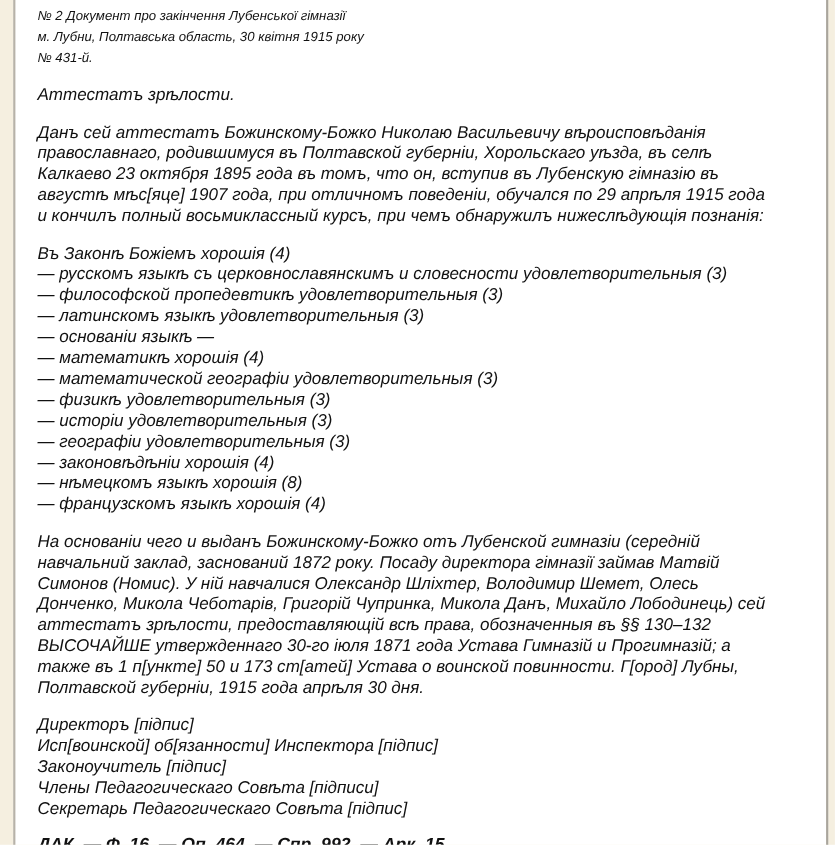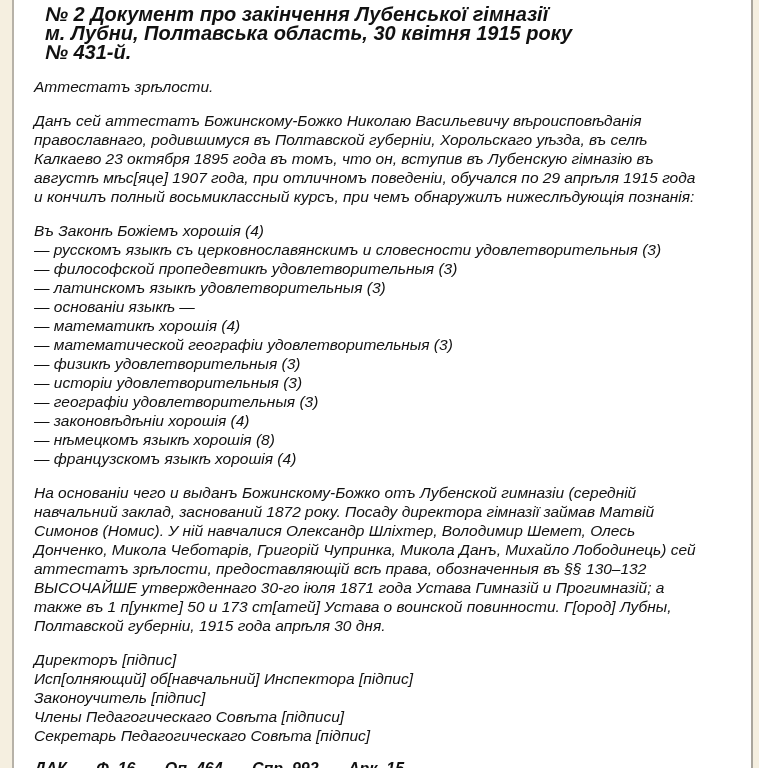"№ 2 Документ про закінчення" .title { font-size: 20px -> 12px; font-weight: bold -> normal; margin-left: 11px -> none }
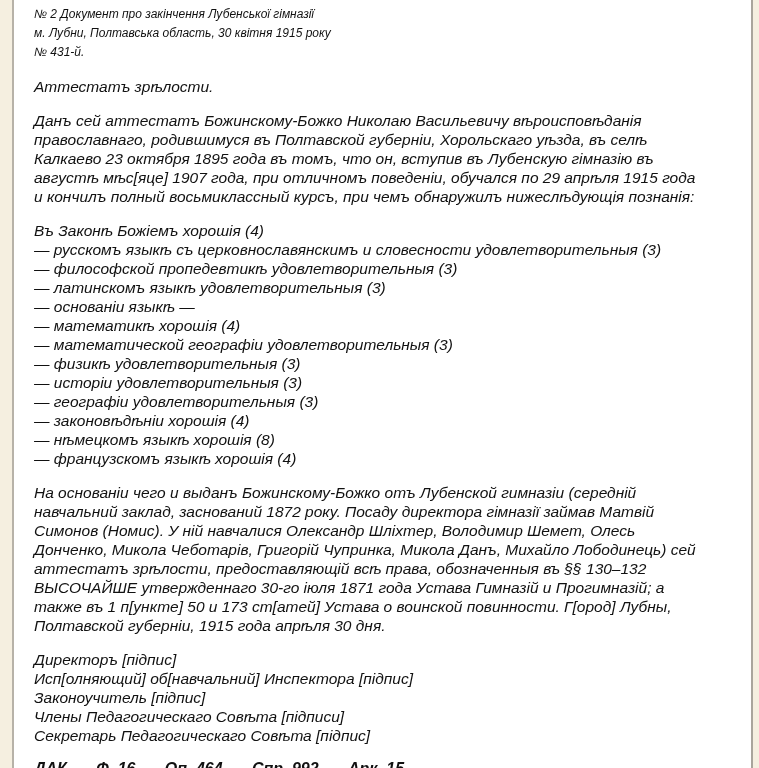"Исп[олняющий] об[навчальний] Инспектора" div.line { text: олняющий] об[навчальний -> воинской] об[язанности }
